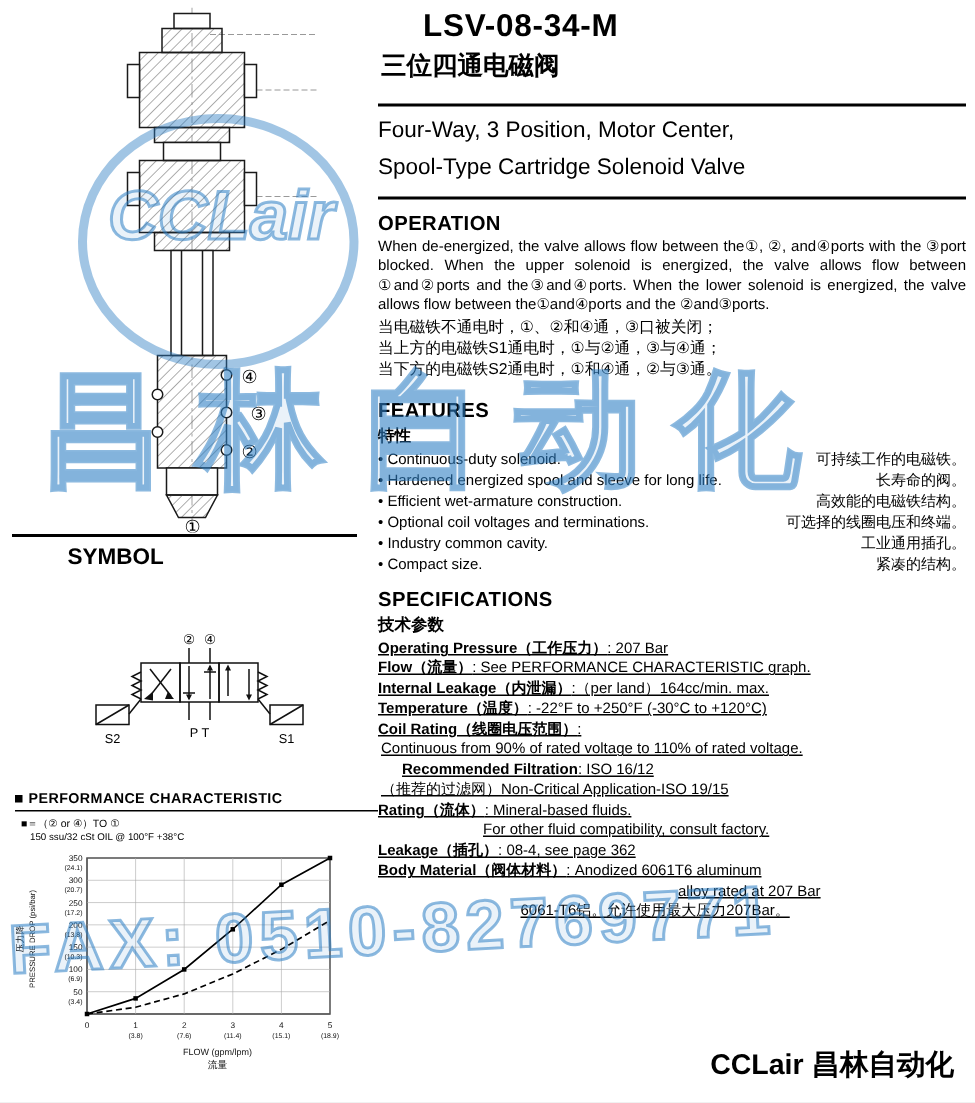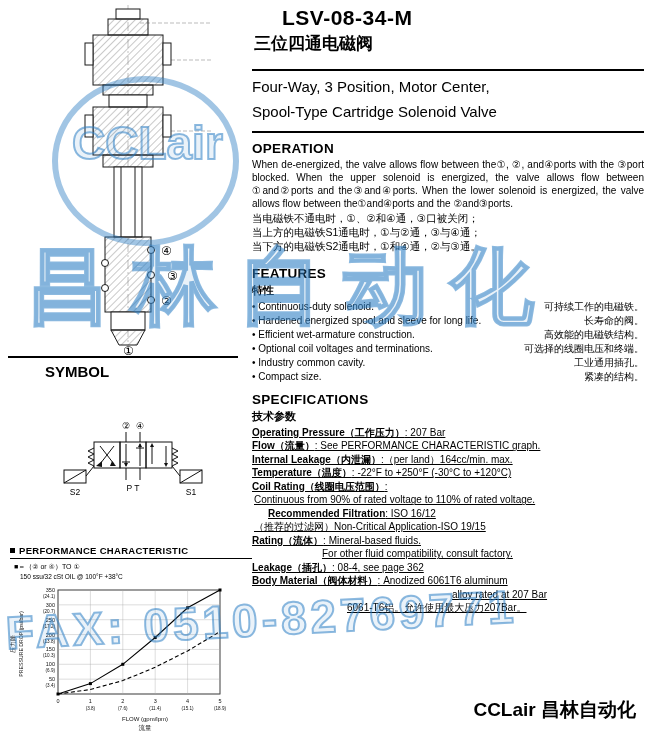"CCLair" .wm-logo { font-style: none -> italic }
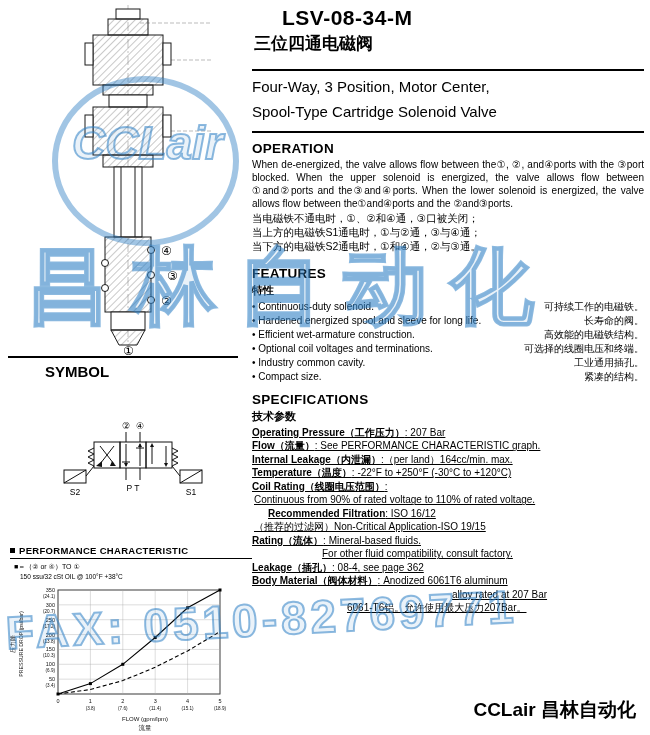"PERFORMANCE CHARACTERISTIC" .perf { top: 545px -> 527px }
